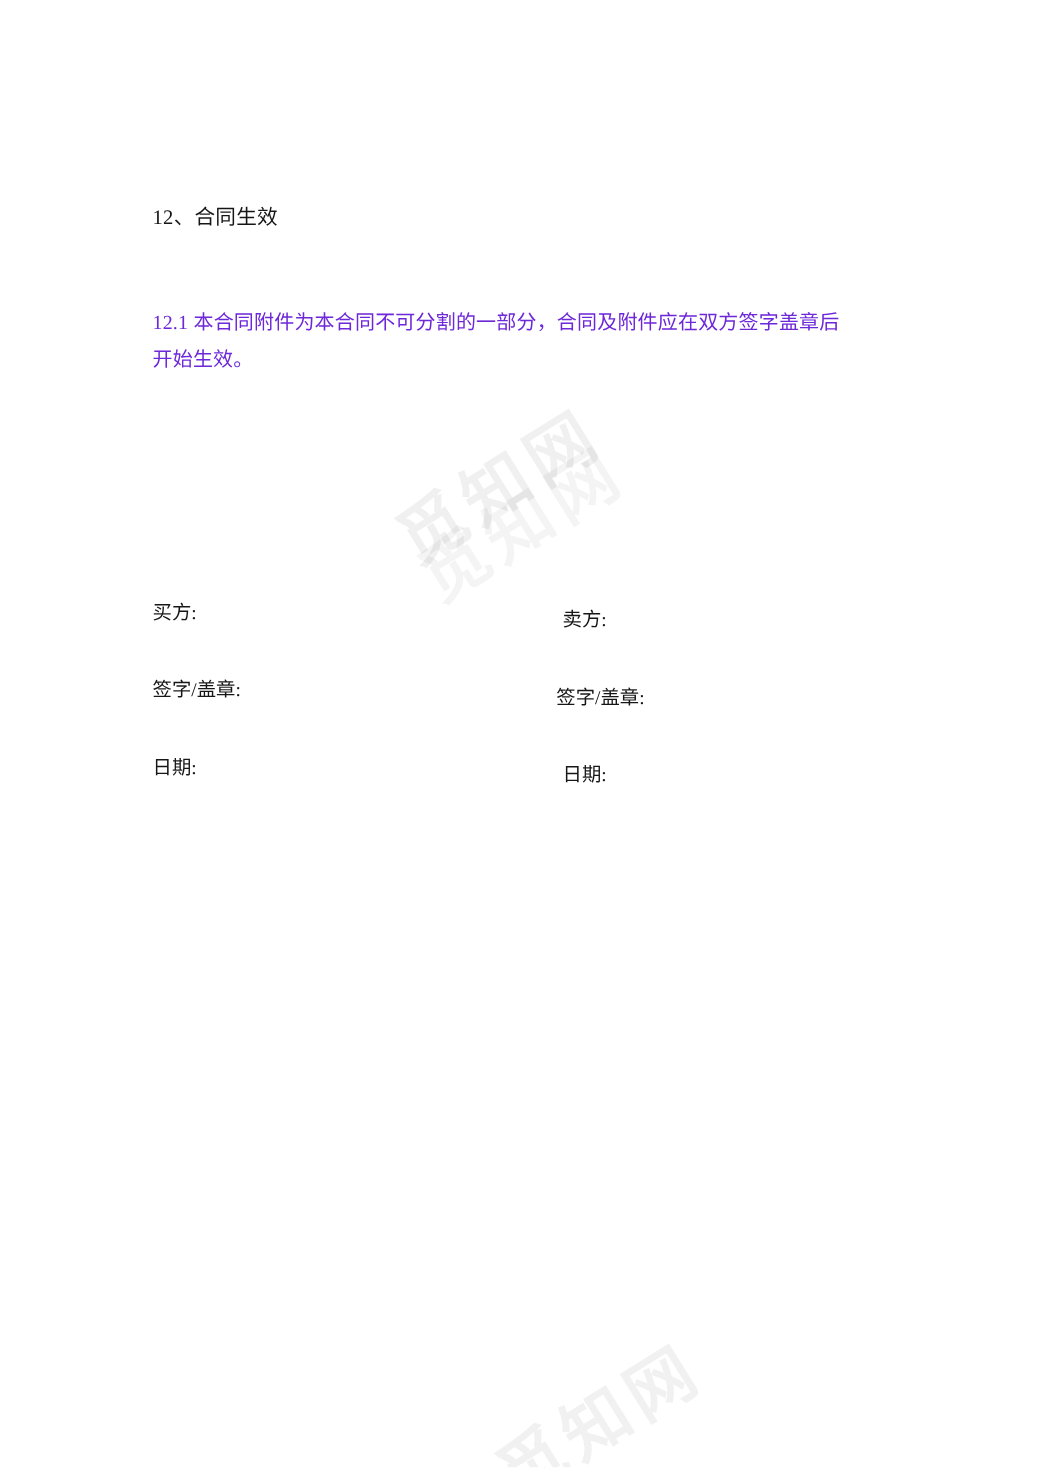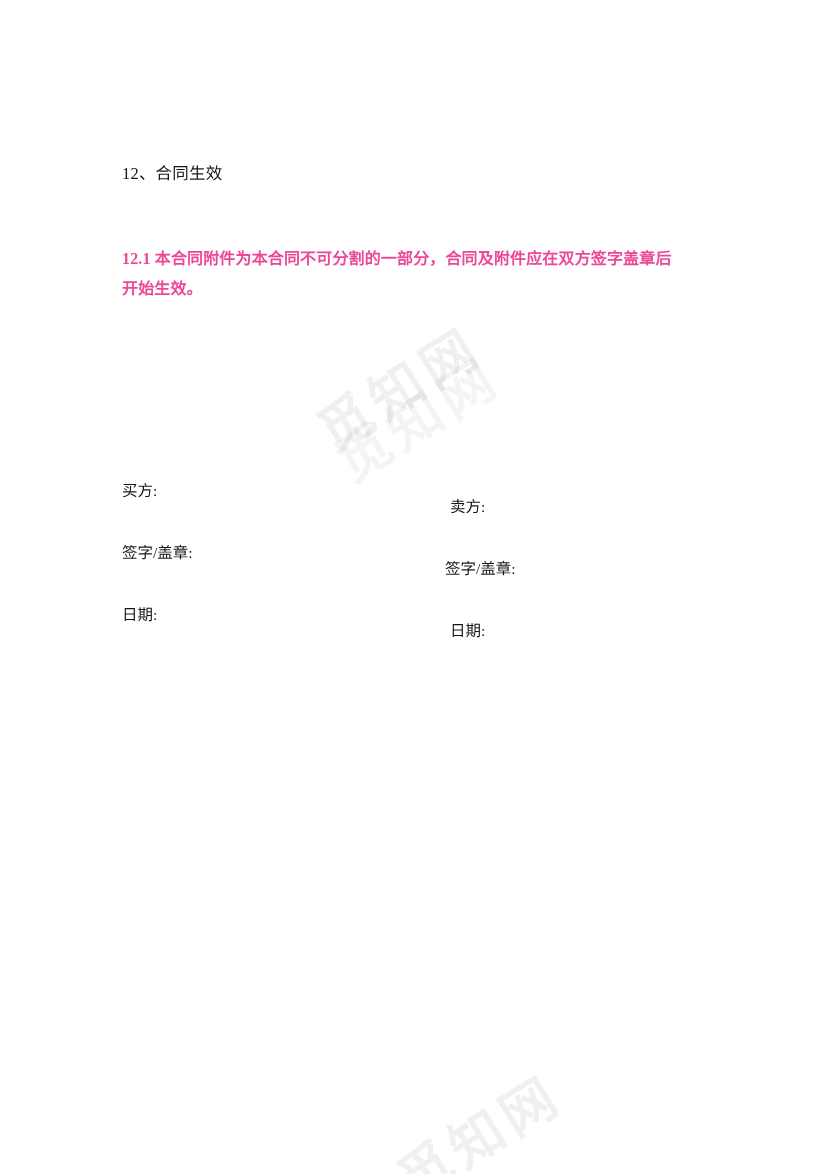"12.1 本合同附件为本合同不可分割的一部分，合同及附件应在双方签字盖章后" .para { color: #ec4899 -> #6d28d9; font-weight: bold -> none }
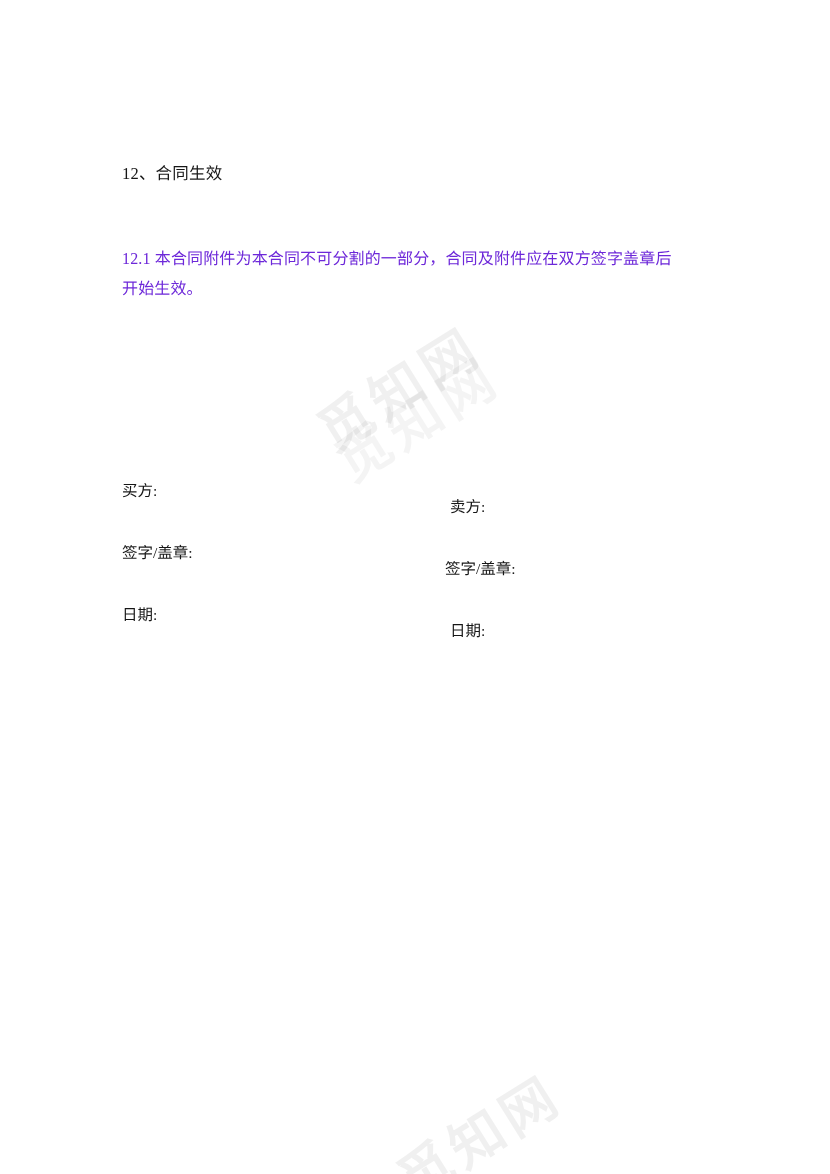"卖方:" .sign-right { top: 16px -> 6px }
